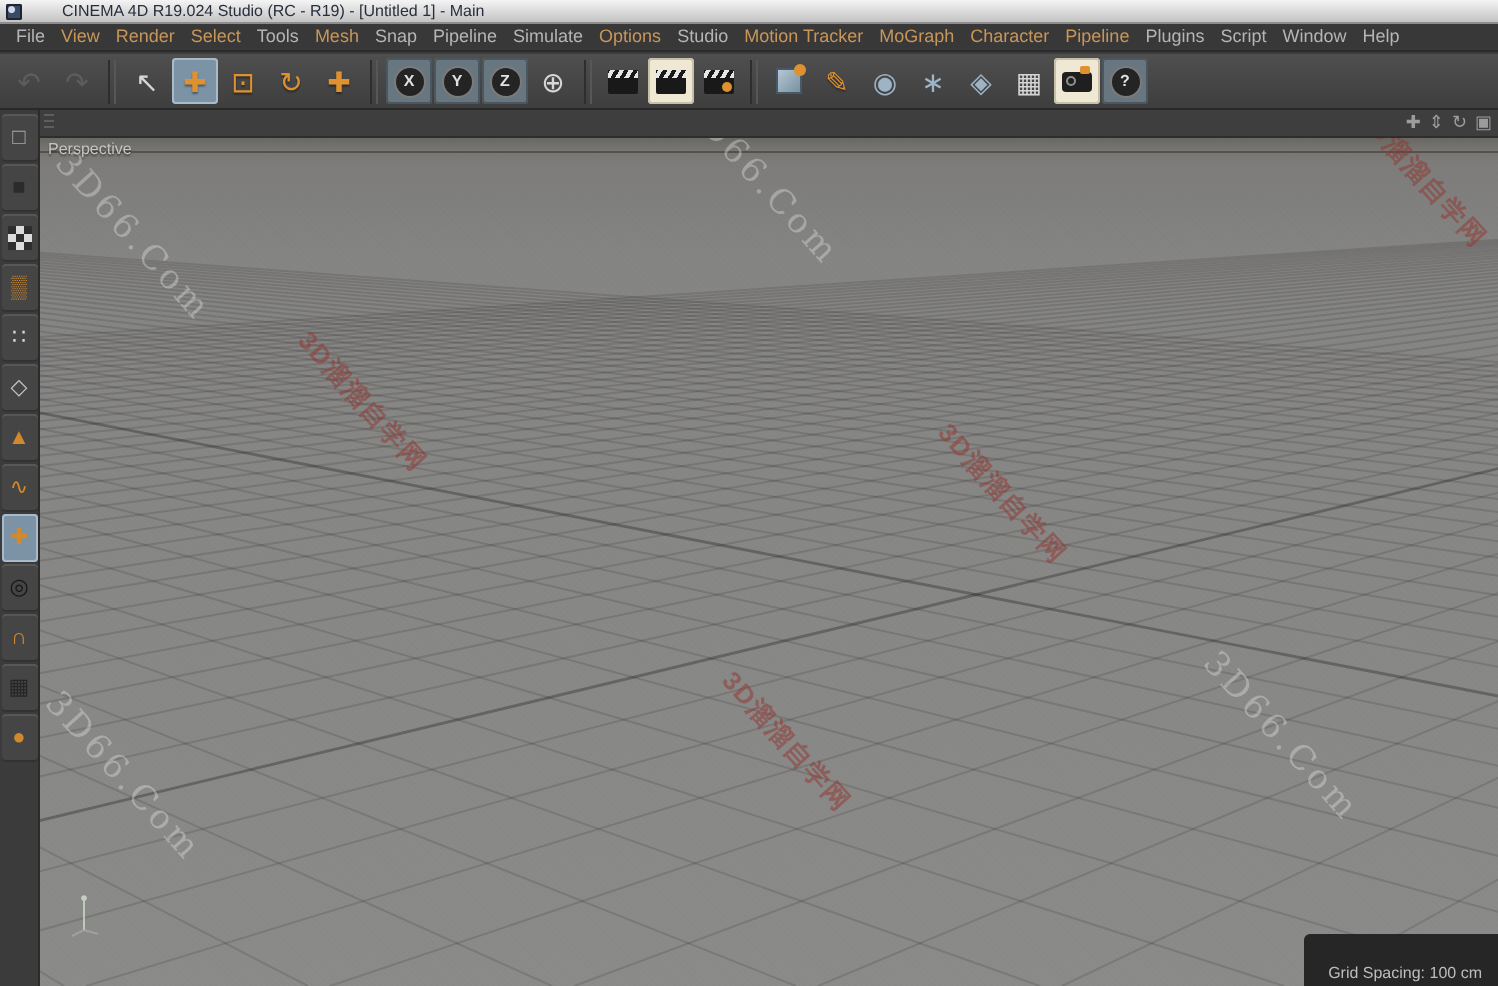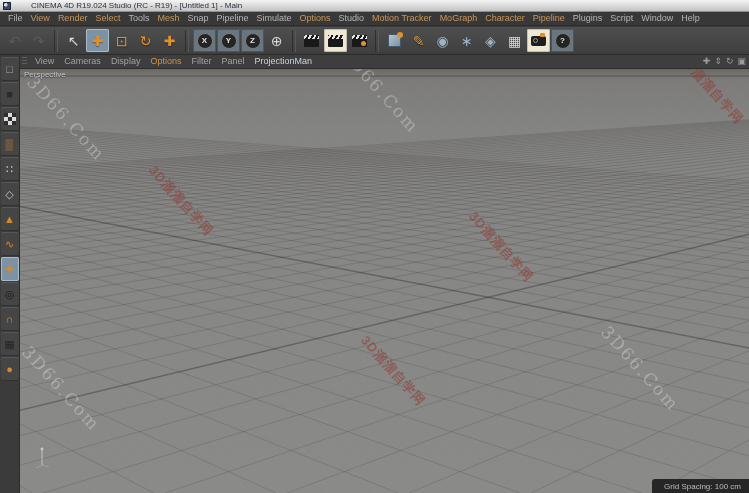"View Cameras Display Options Filter" span { html: <span><span>View</span><span>Cameras</span><span>Display</span><span>Options</span><span>Filter</span><span>Panel</span><span>ProjectionMan</span></span> -> none }
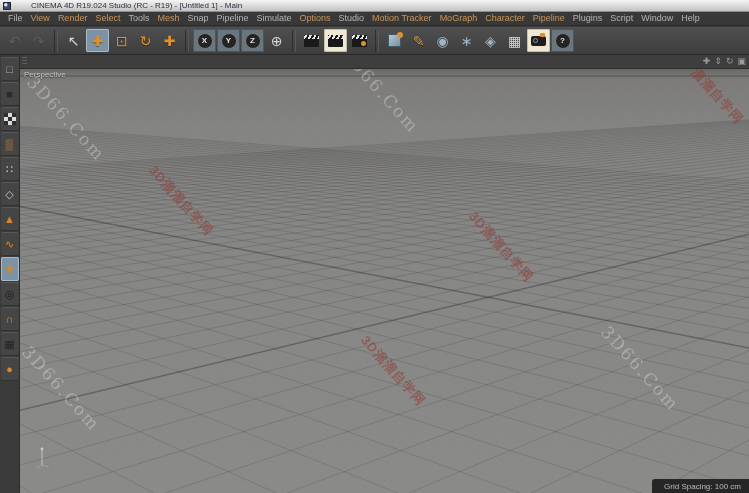"Grid Spacing: 100 cm" .status-chip { padding: 0 8px 0 12px -> 12px 8px 0 12px }
